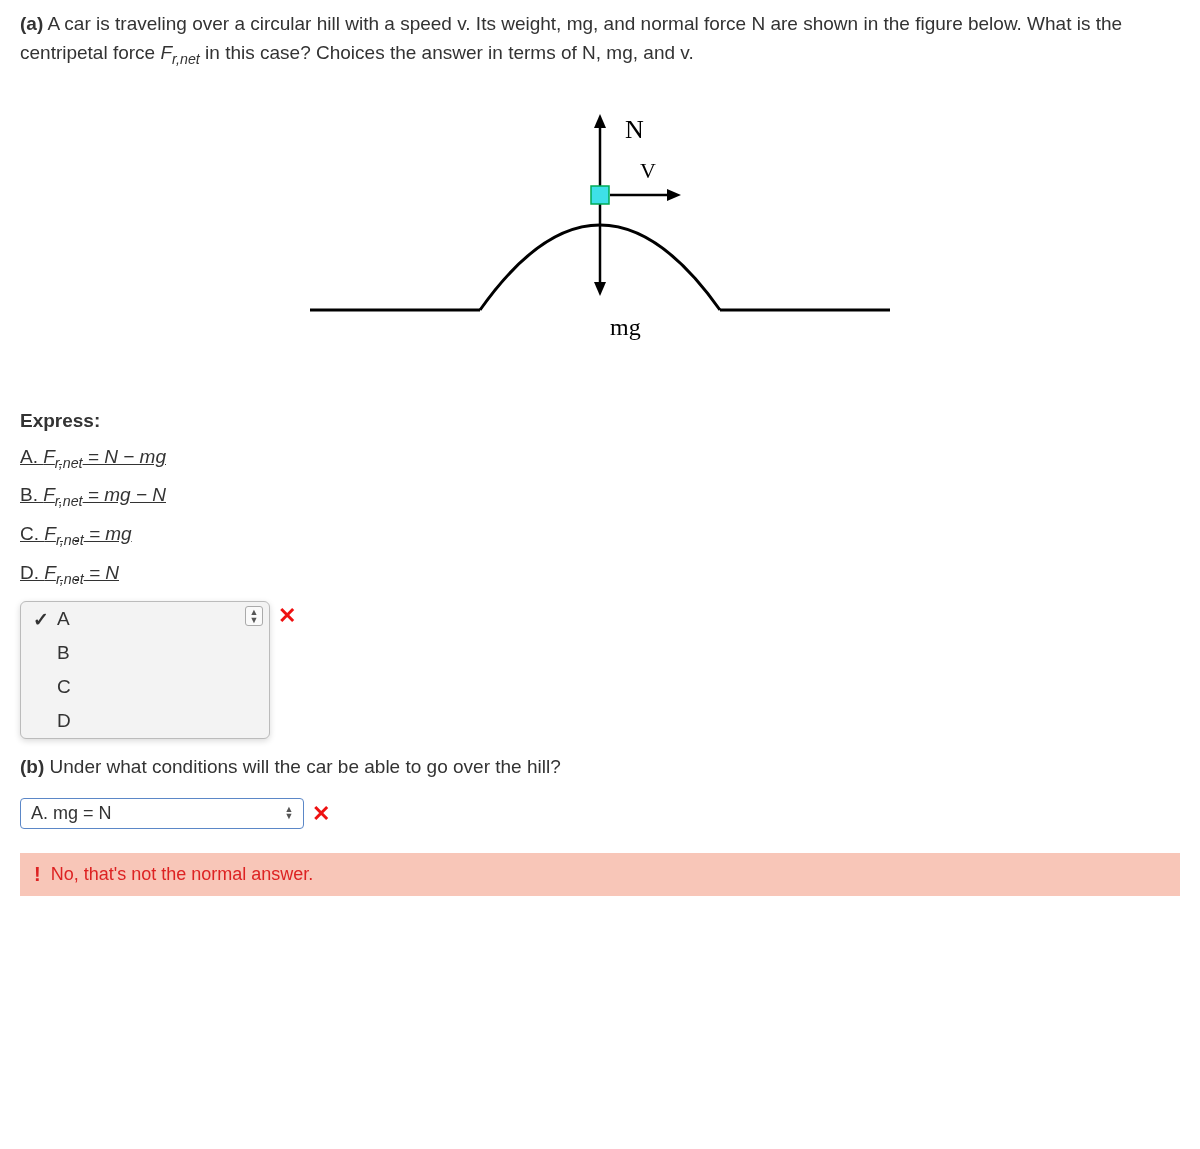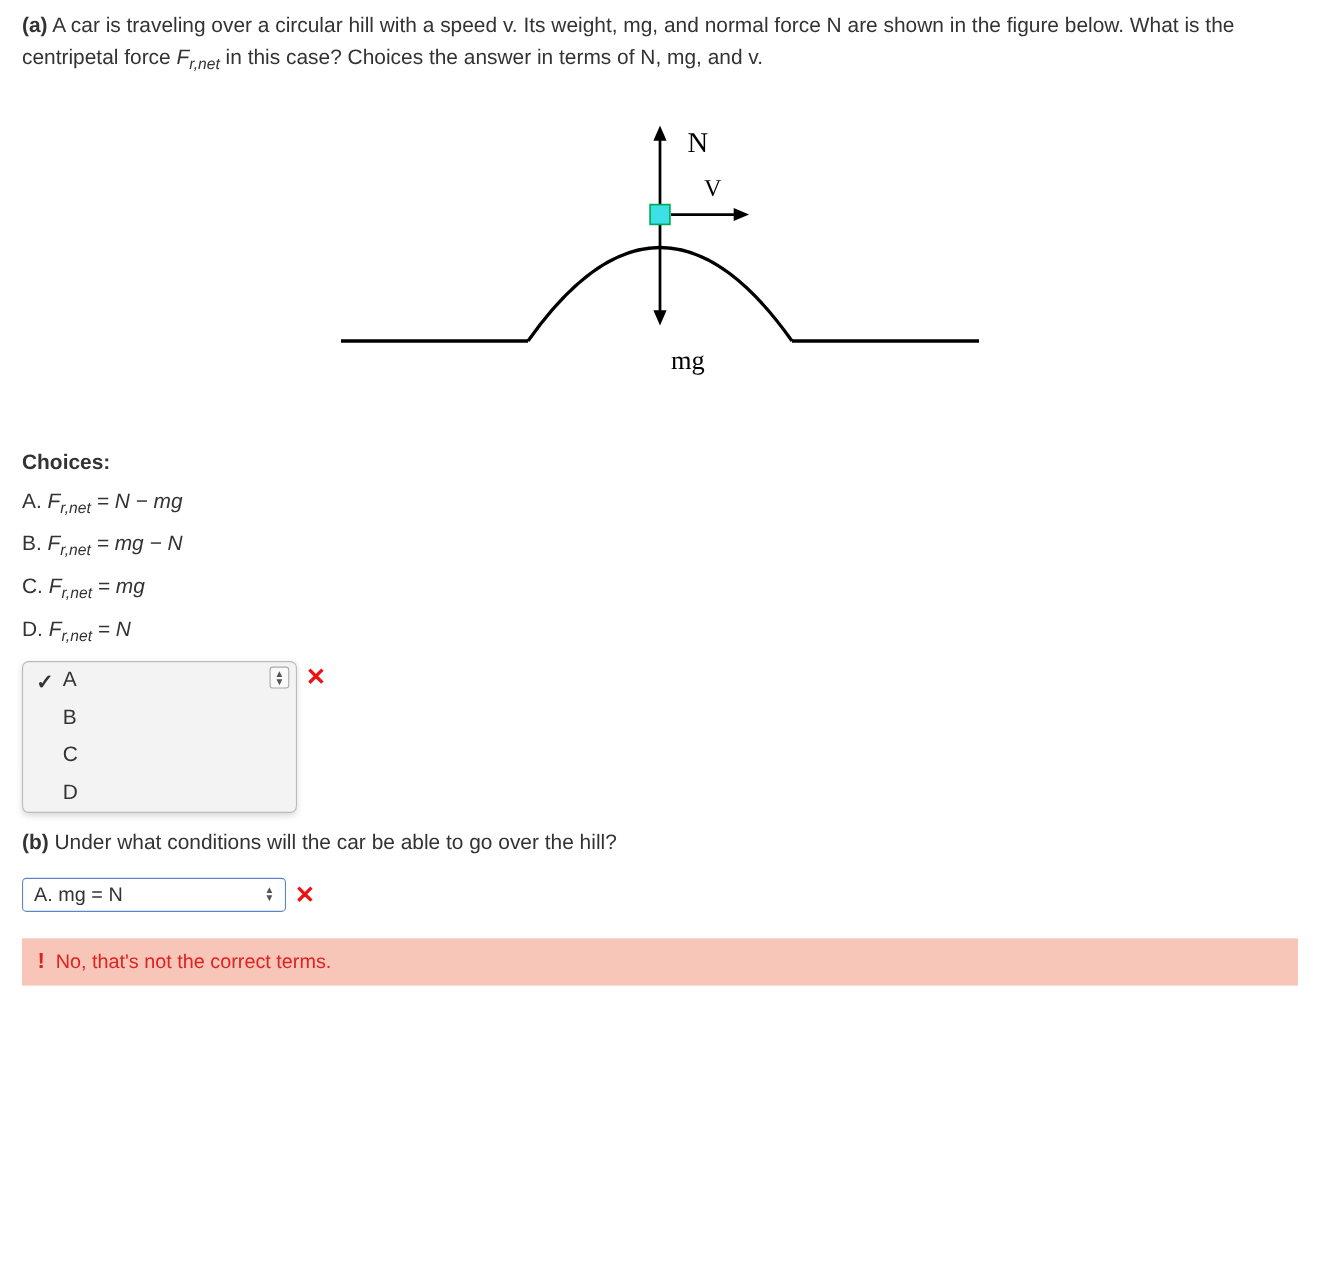"Choices:" div.choices-header { text: Choices -> Express }
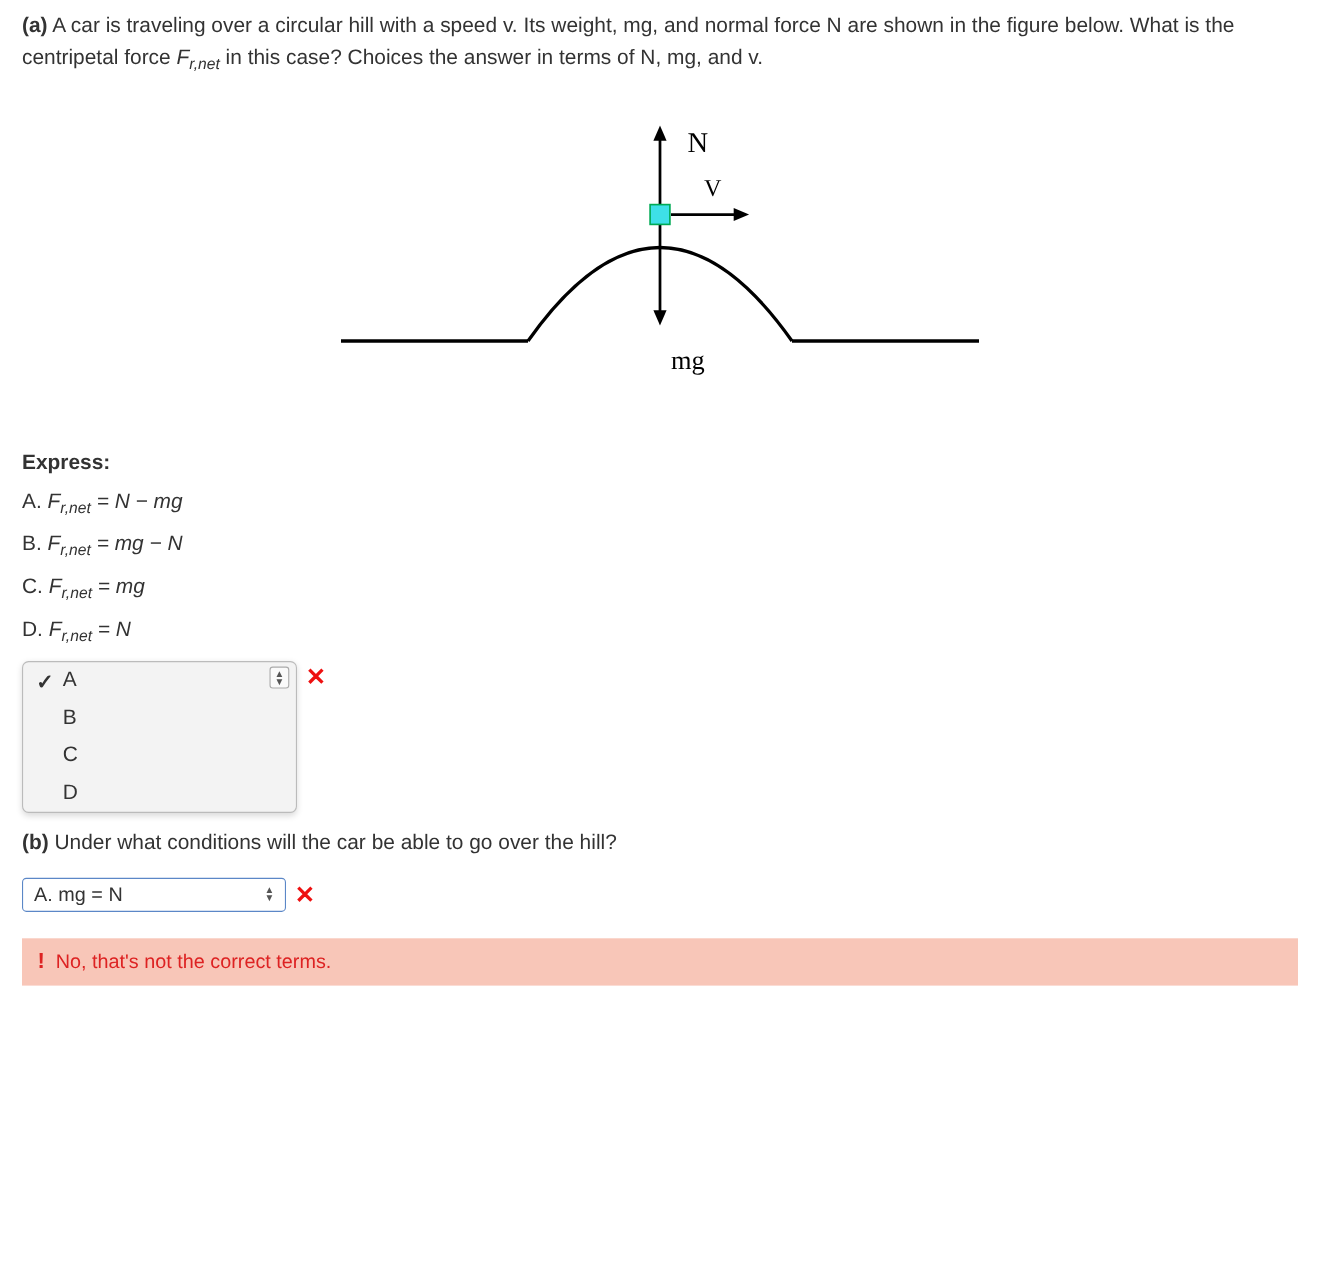"A. Fr,net = N −" .choice-line { text-decoration: none -> underline }
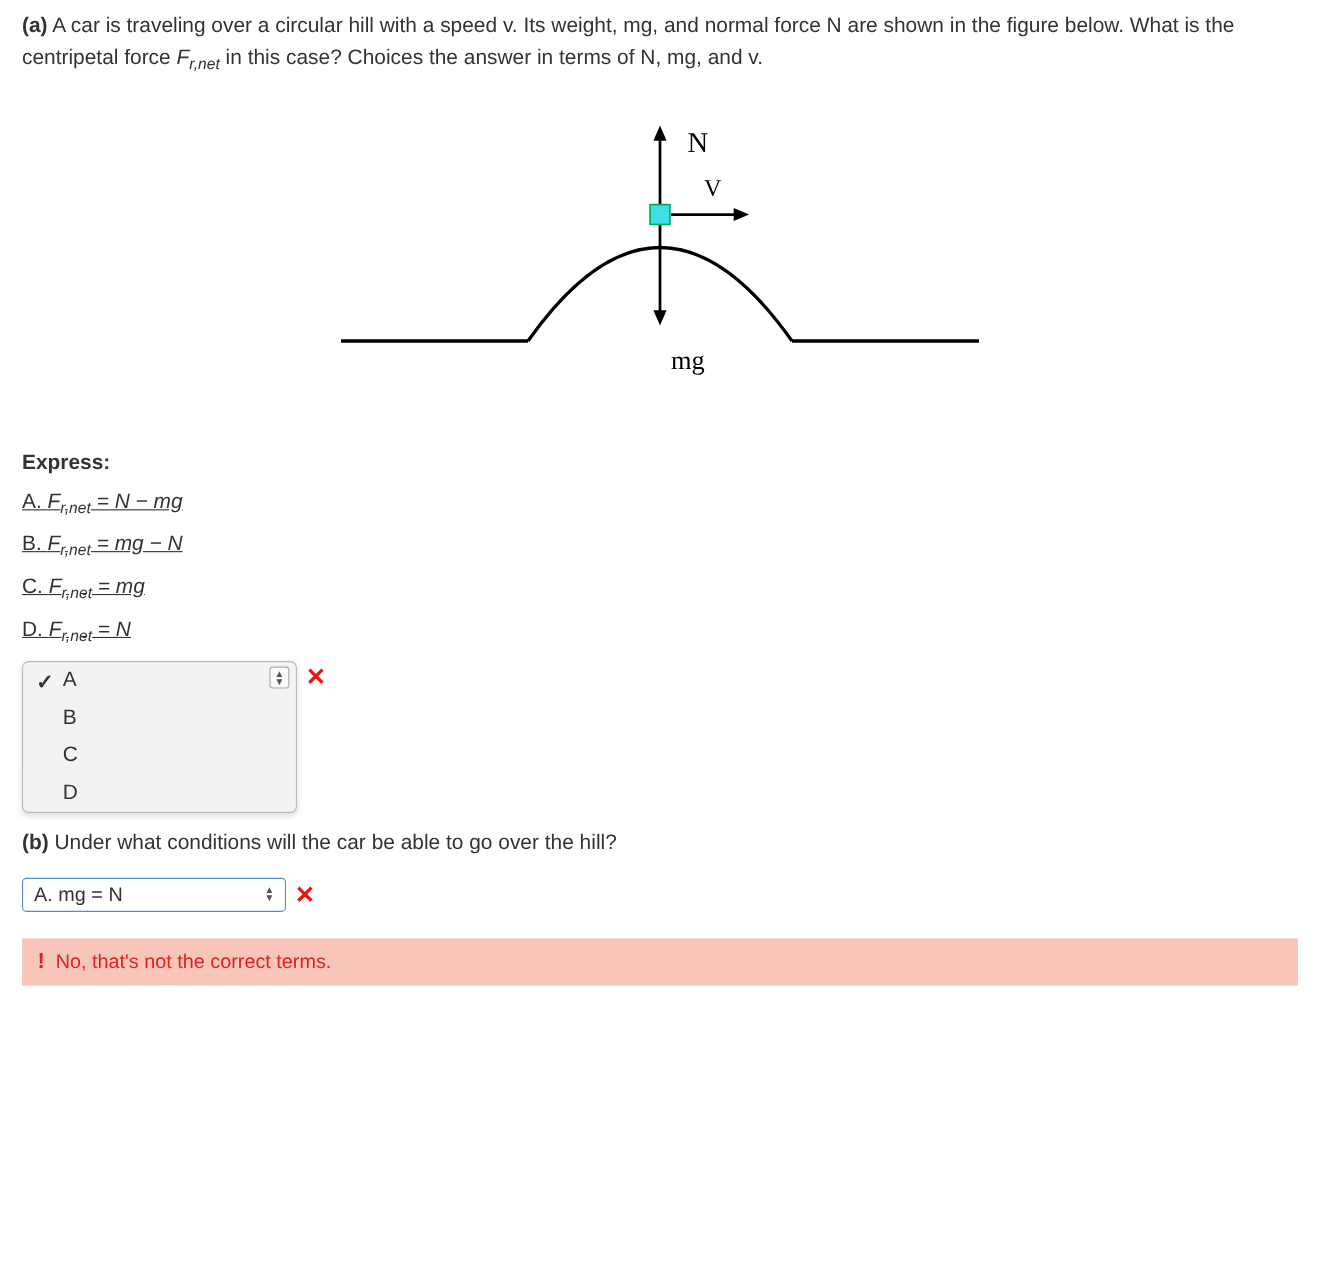"A. mg = N" .select-closed { width: 240px -> 284px }
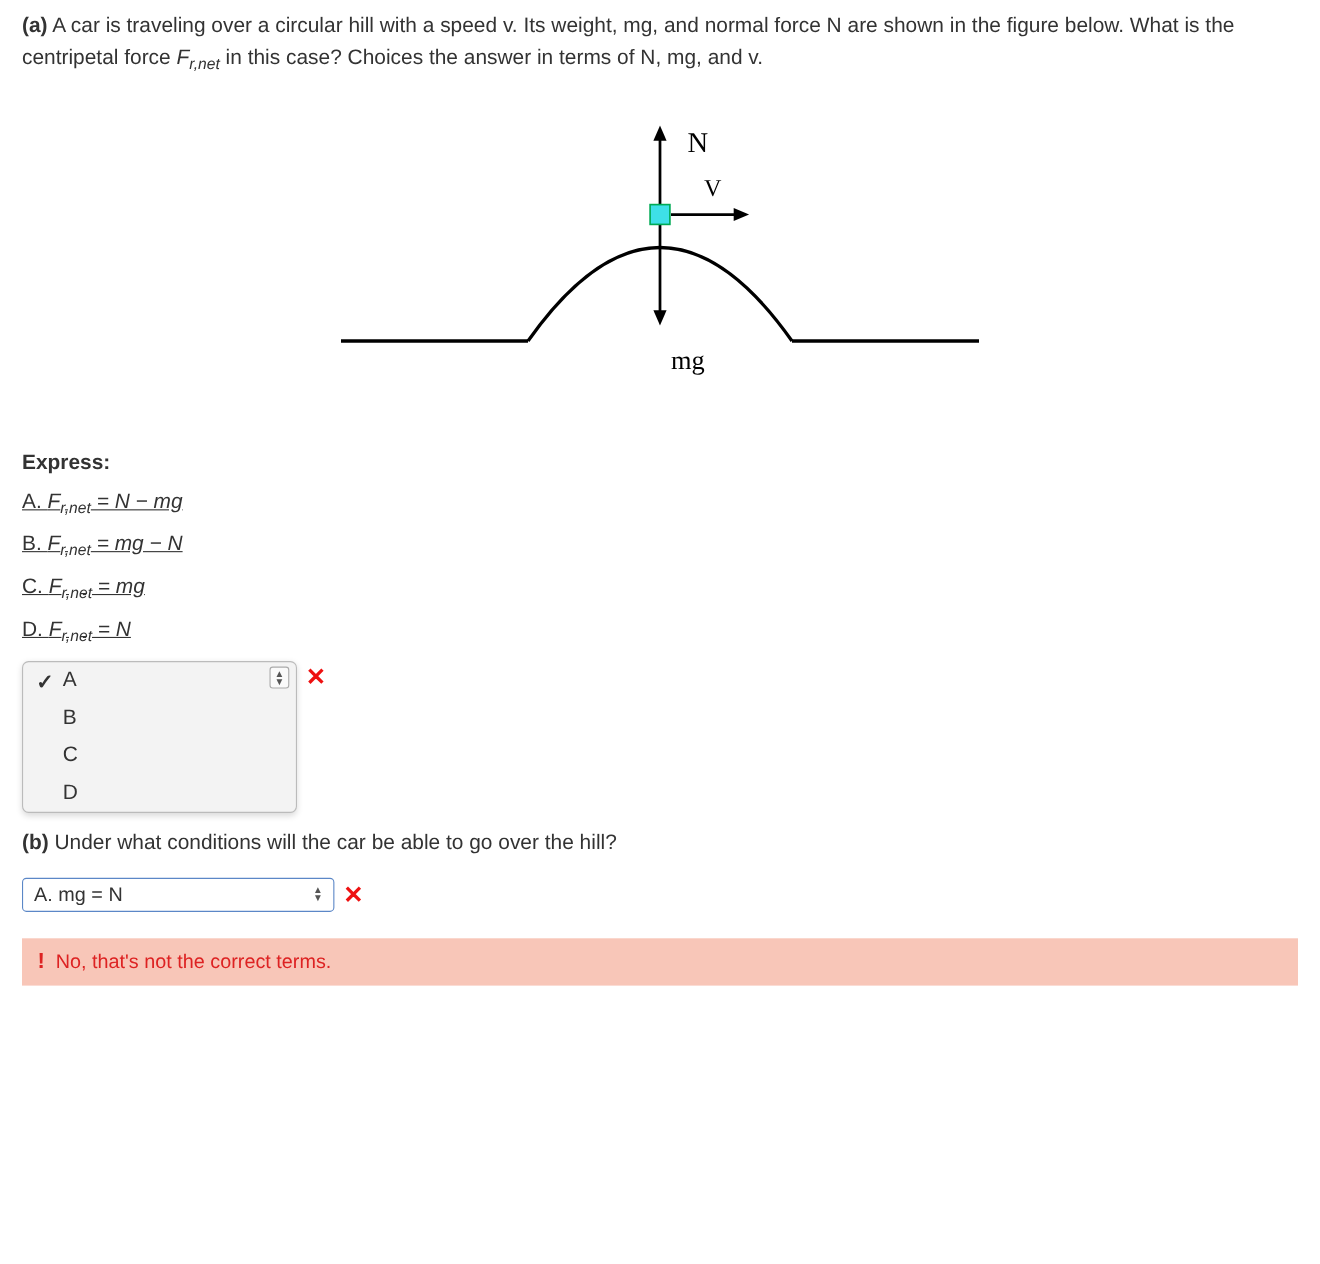"No, that's not the correct" span { text: correct terms -> normal answer }
